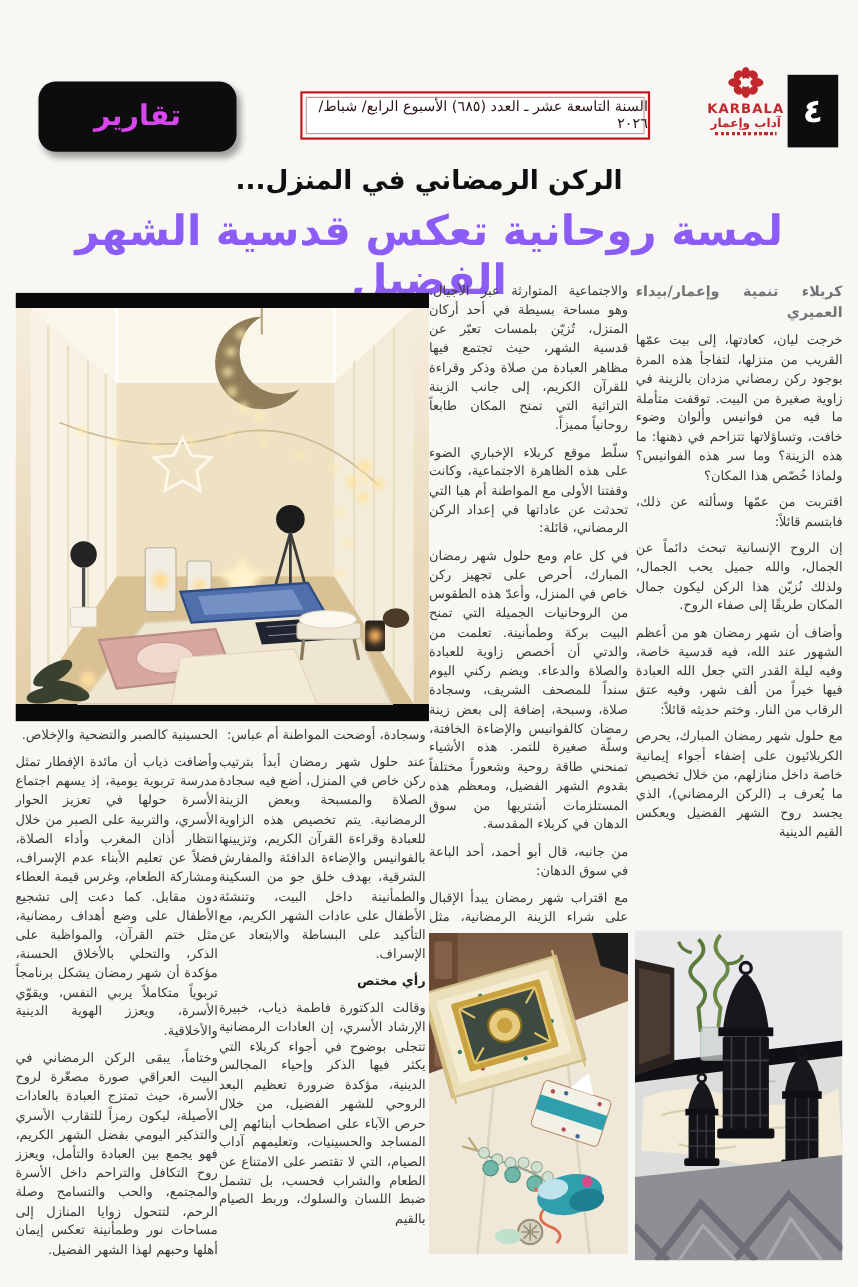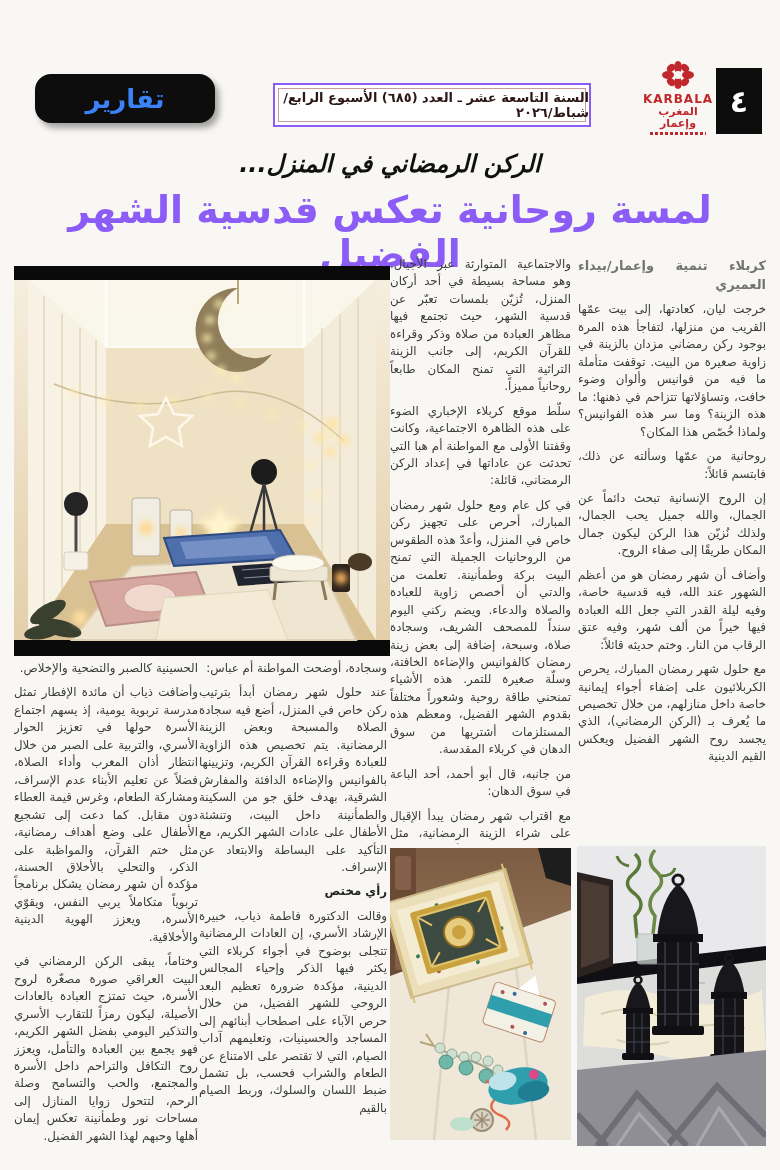"تقارير" .section-badge { color: #3b82f6 -> #d946ef; height: 49px -> 64px }
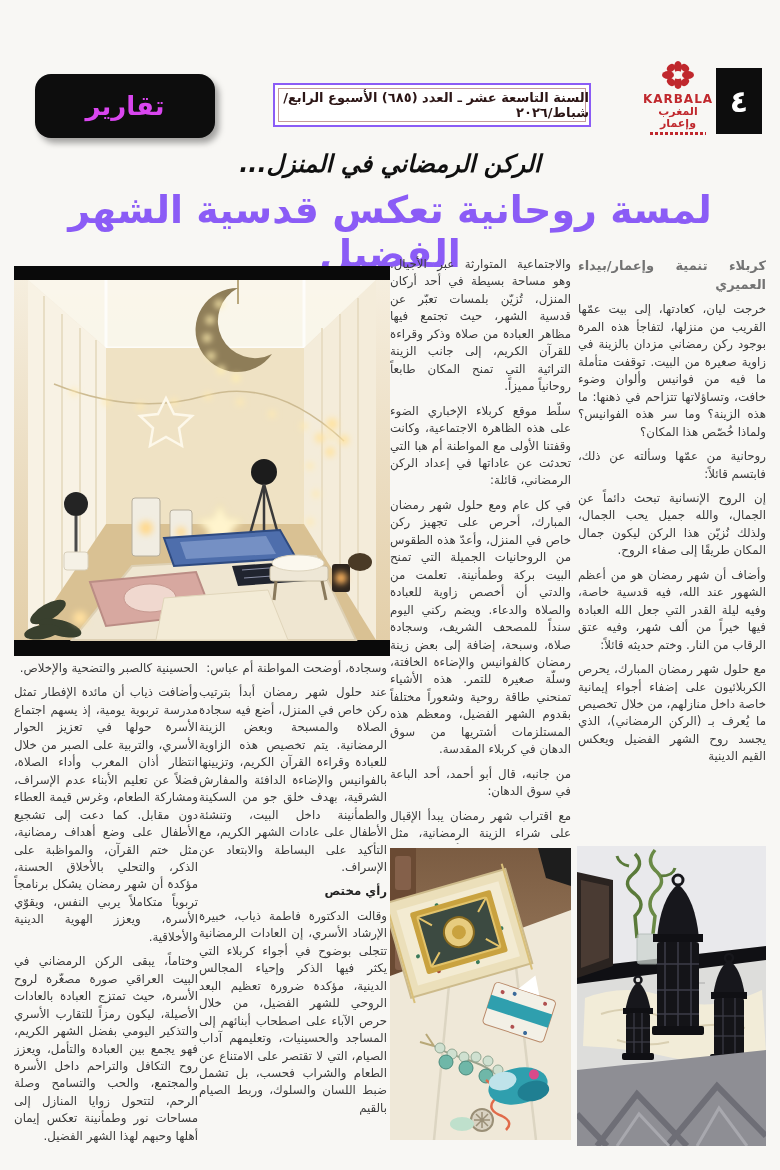"السنة التاسعة عشر ـ العدد" .issue-box { border: 2px solid #8b5cf6 -> 2px solid #b91c1c; font-weight: bold -> normal }
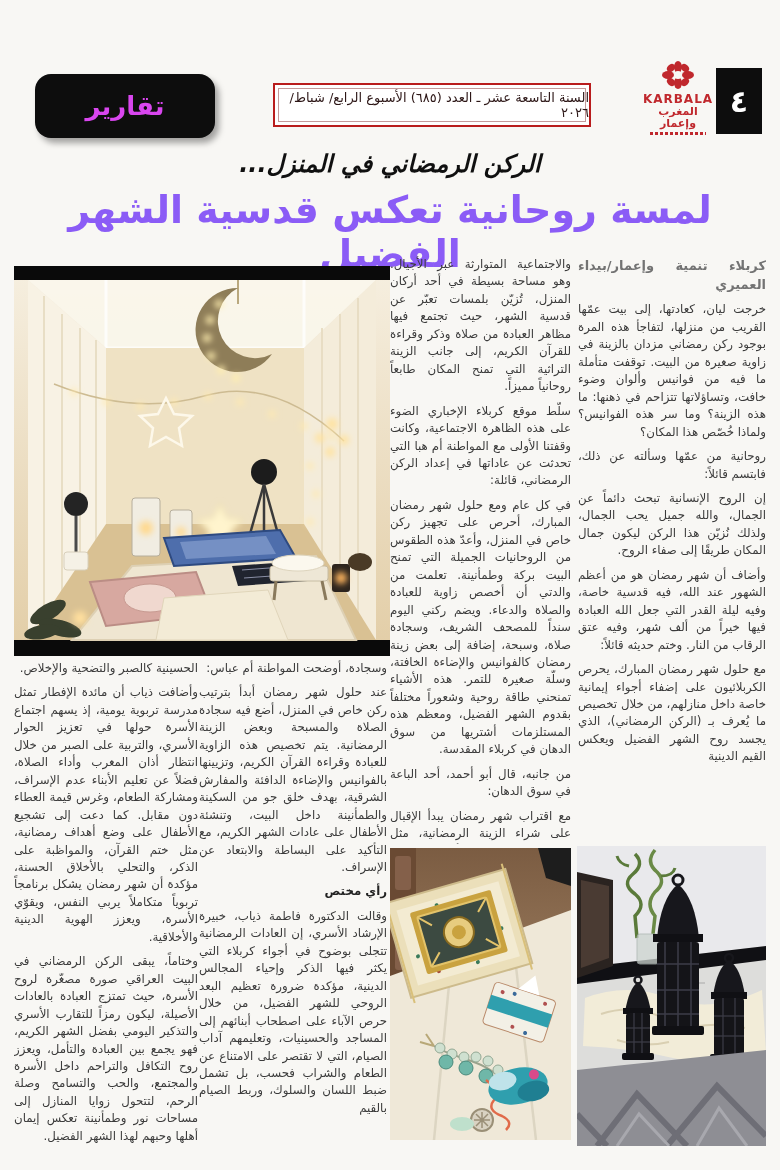"المغرب وإعمار" div.tagline { text: المغرب -> آداب }
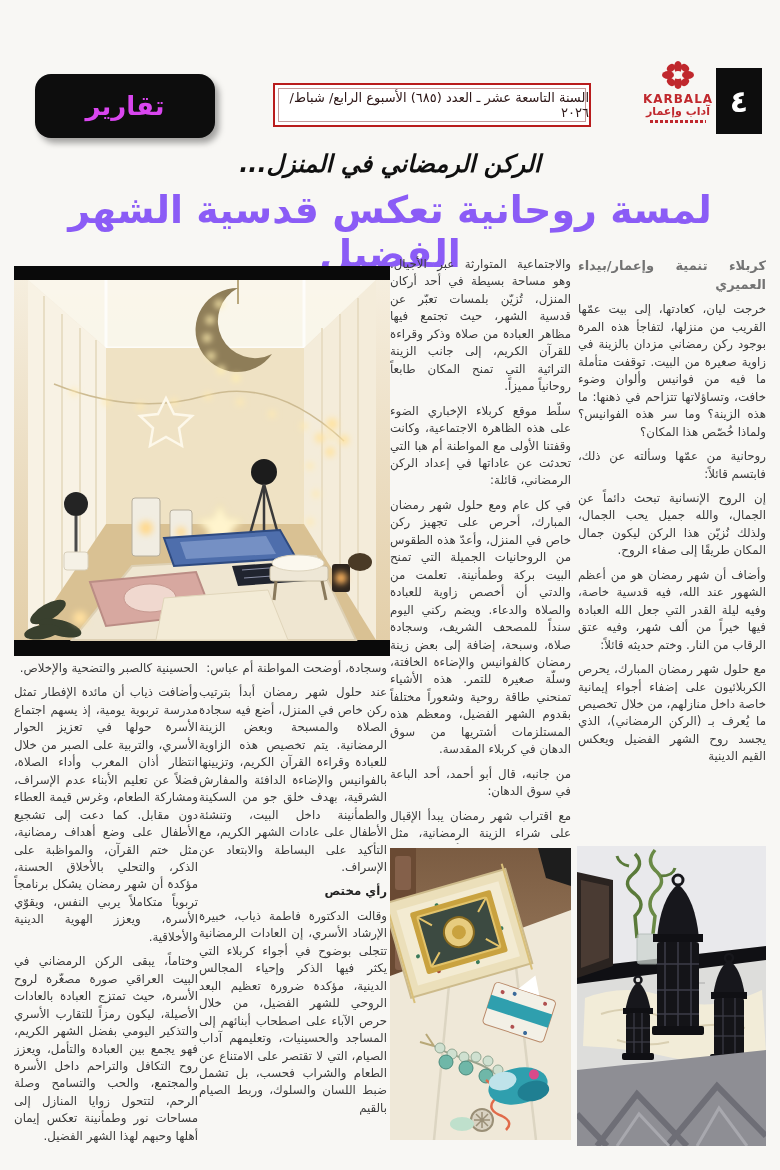"الركن الرمضاني في المنزل..." .kicker { font-style: italic -> none }
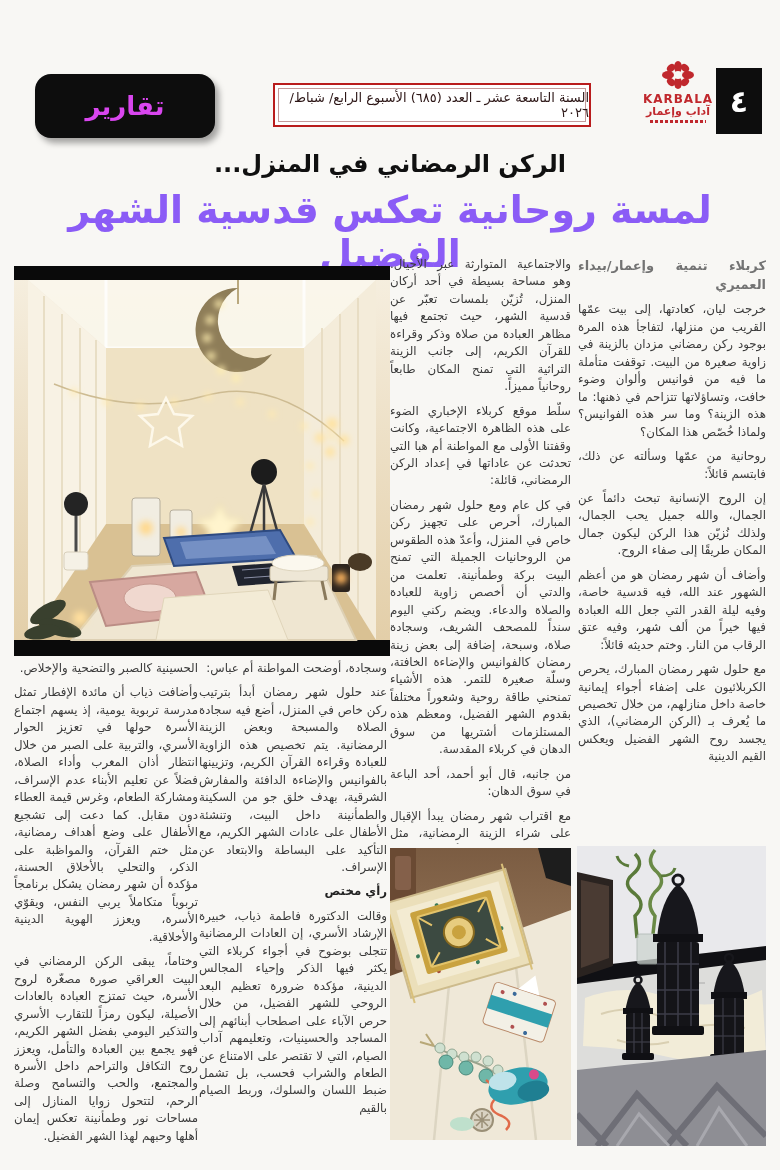"روحانية من عمّها وسألته عن" p { text: روحانية -> اقتربت }
